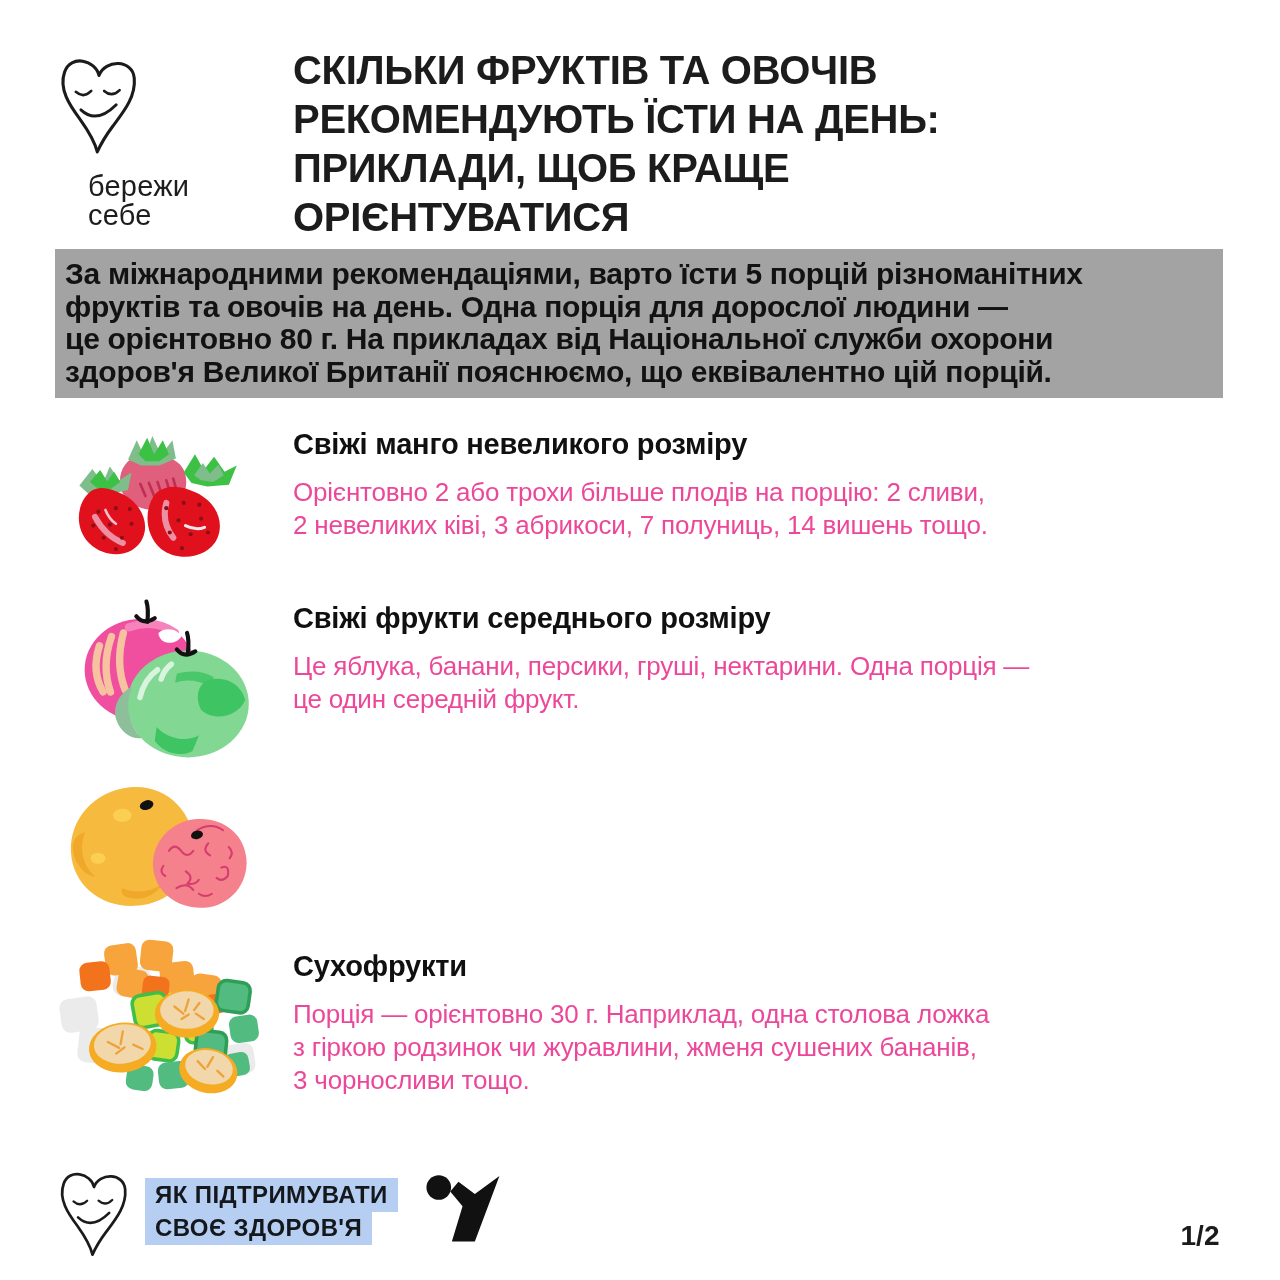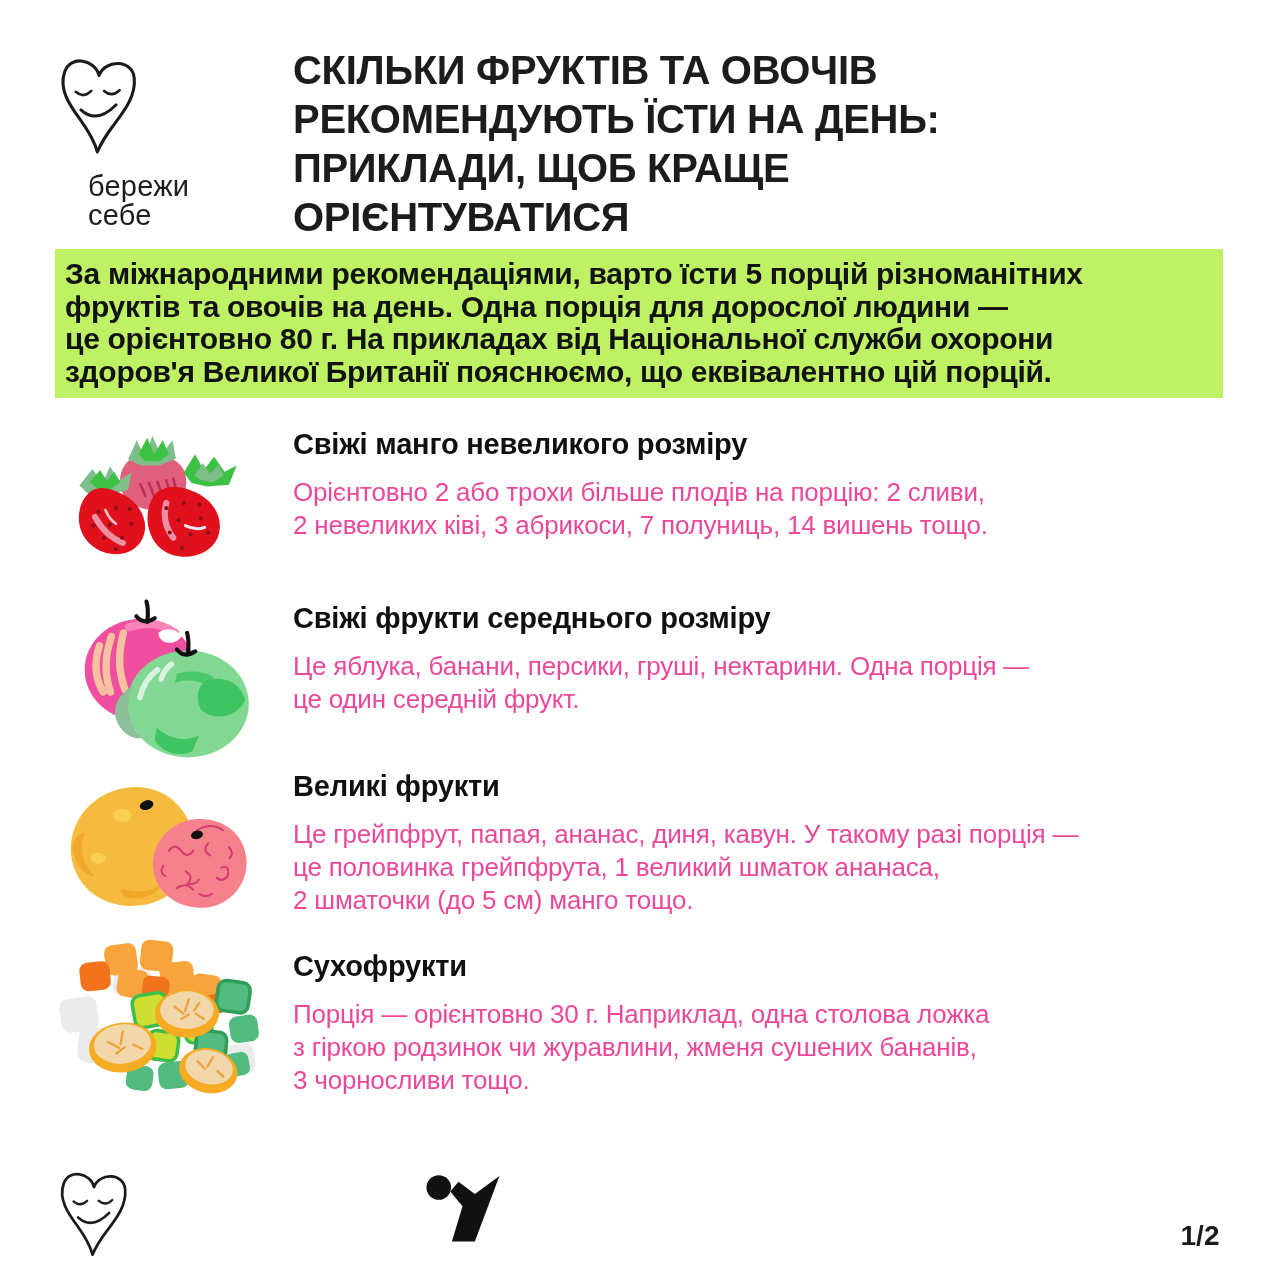"За міжнародними рекомендаціями, варто" .intro { background: #bef264 -> #a3a3a3 }
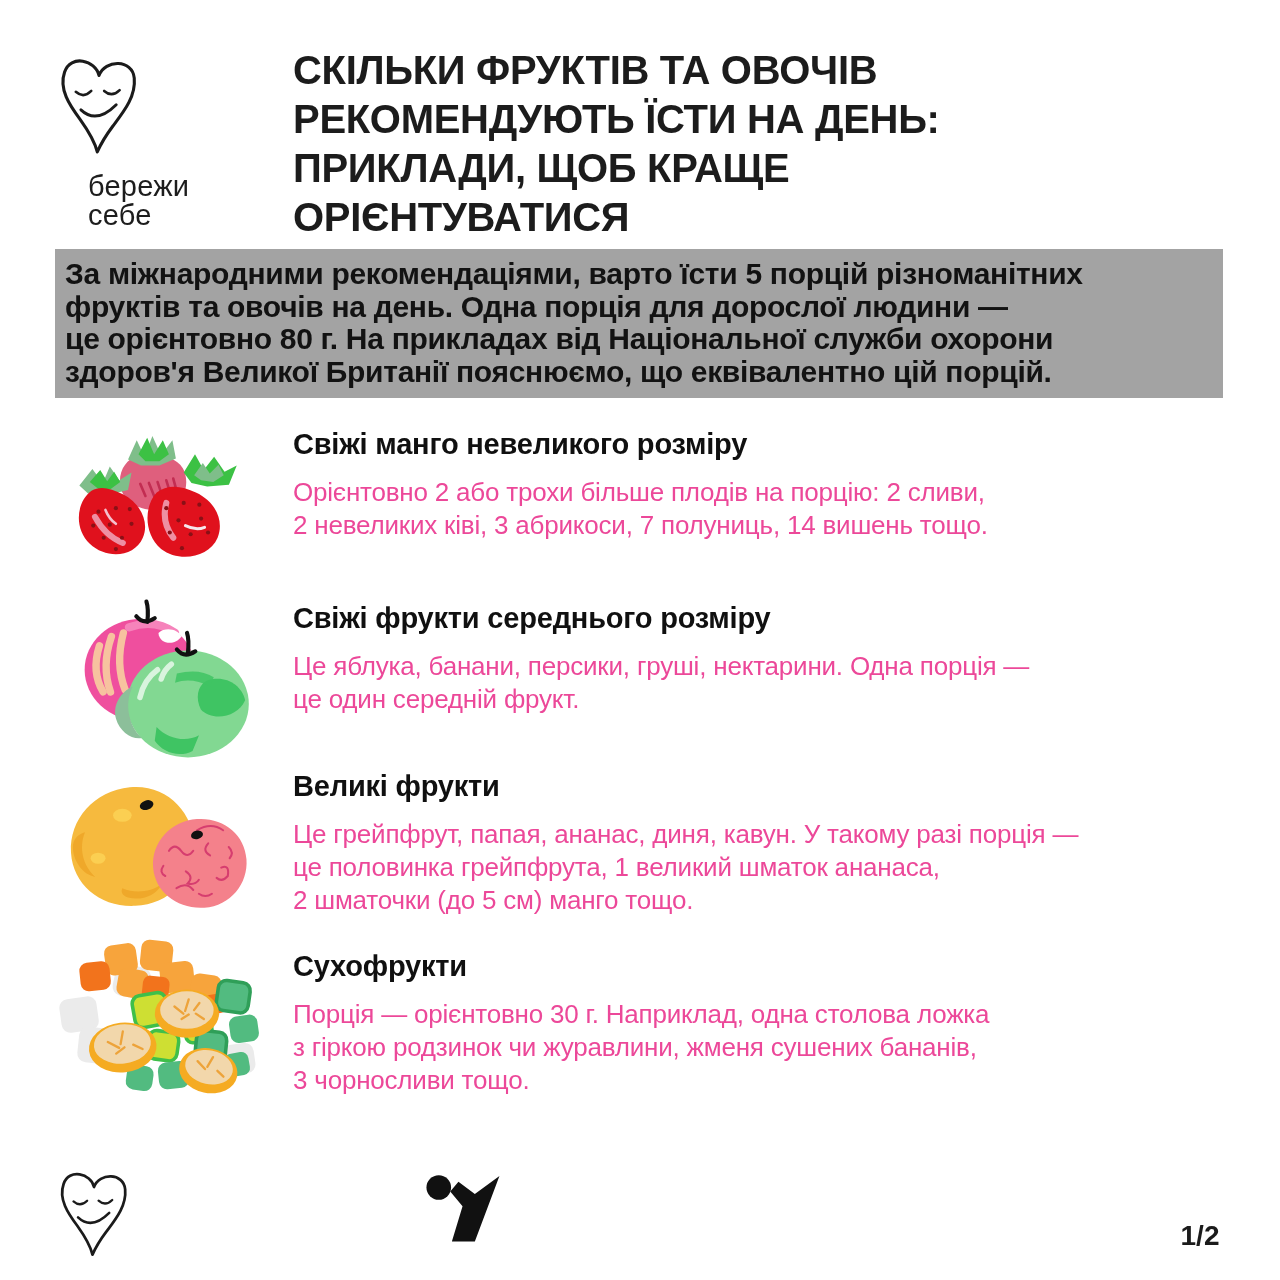"Великі фрукти" div.sec-text { html: <div> <h2>Великі фрукти</h2> <div> <div>Це грейпфрут, папая, ананас, диня, кавун. У такому разі порція —</div> <div>це половинка грейпфрута, 1 великий шматок ананаса,</div> <div>2 шматочки (до 5 см) манго тощо.</div> </div> </div> -> none }
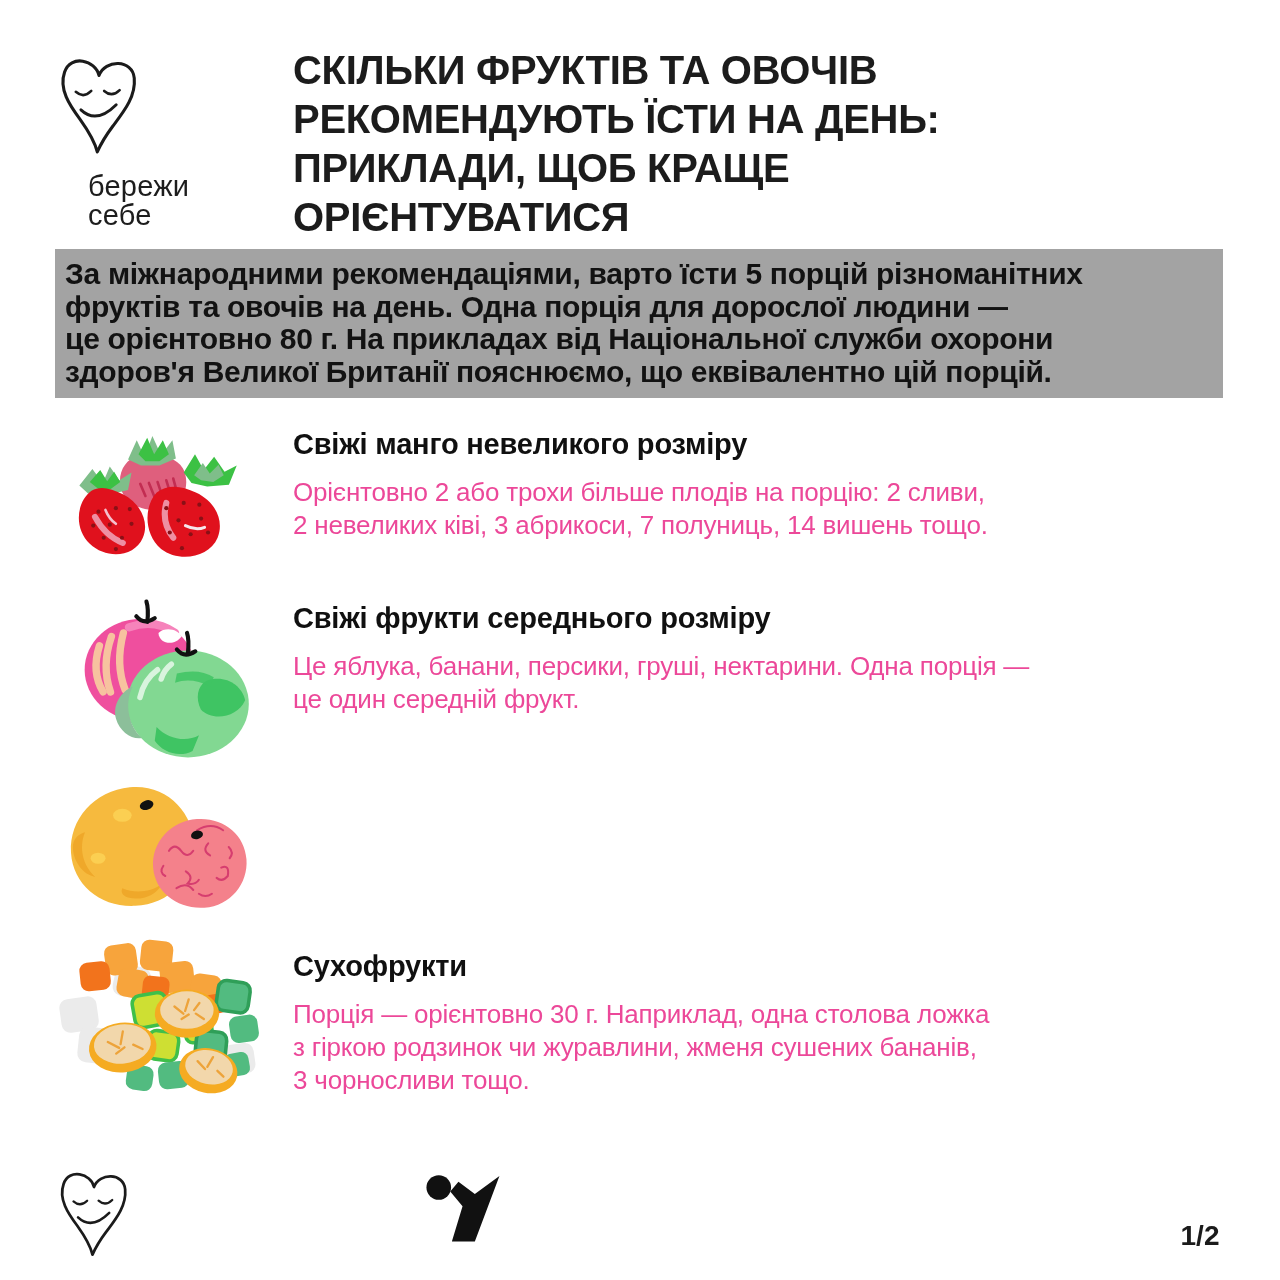"ЯК ПІДТРИМУВАТИ" div.f-label { html: none -> <div> <div><span>ЯК ПІДТРИМУВАТИ</span></div> <div><span>СВОЄ ЗДОРОВ'Я</span></div> </div> }
